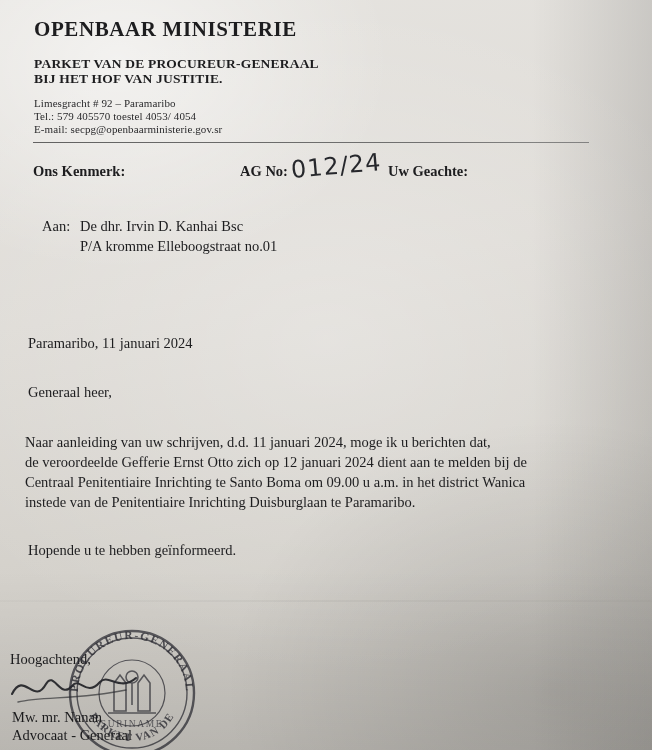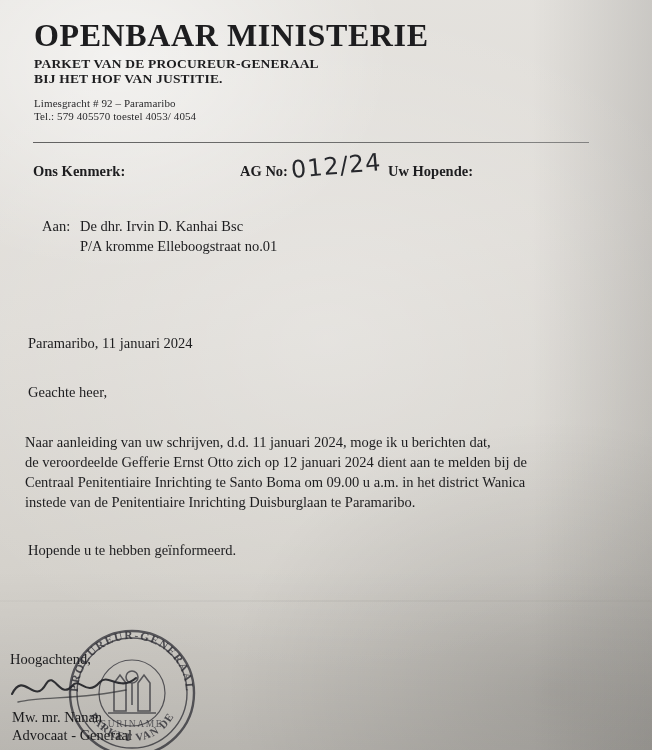"OPENBAAR MINISTERIE" .org-title { font-size: 32px -> 21px }
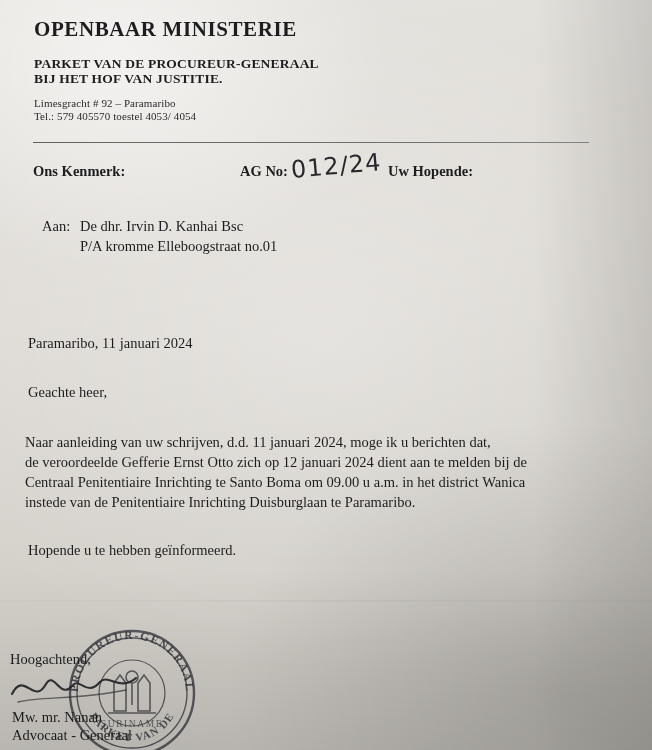"E-mail: secpg@openbaarministerie.gov.sr" div.addr { html: none -> <div>E-mail: secpg@openbaarministerie.gov.sr</div> }
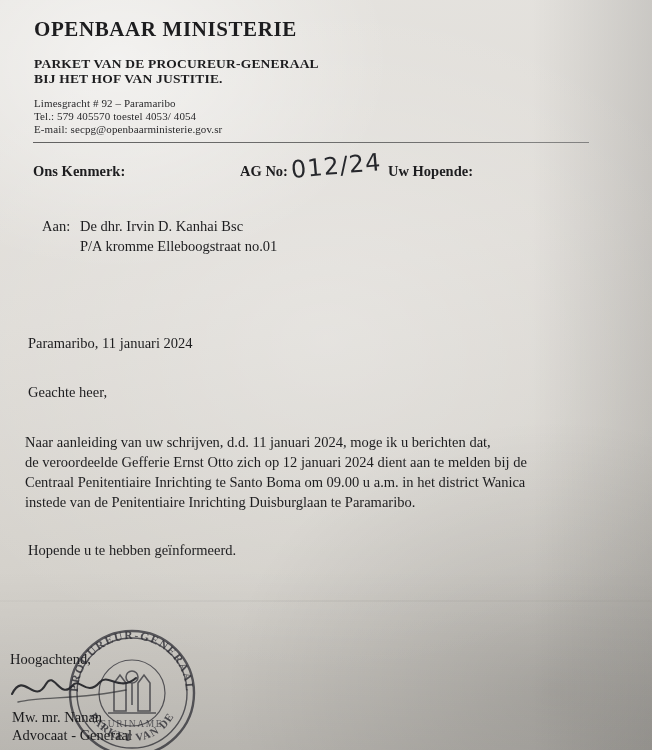"Uw Hopende:" div.ref-row { text: Hopende -> Geachte }
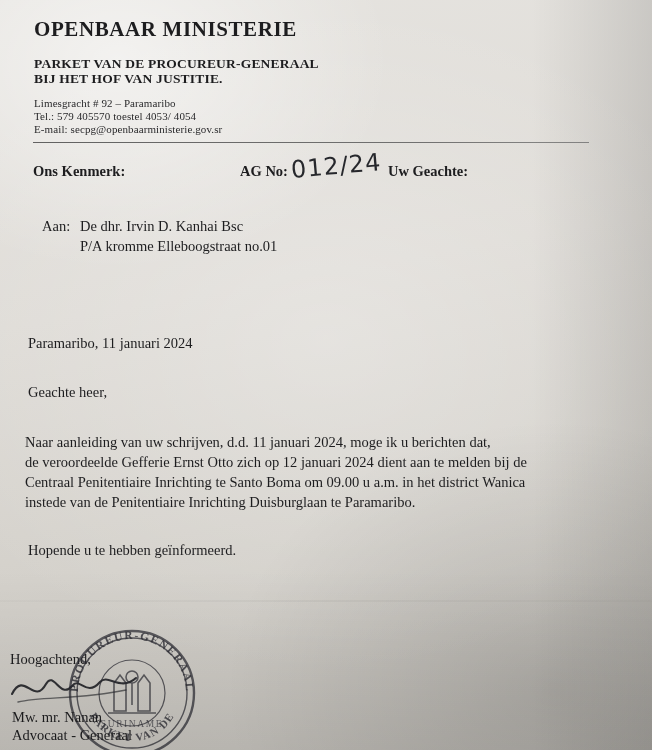"Geachte heer," div.salutation { text: Geachte -> Generaal }
